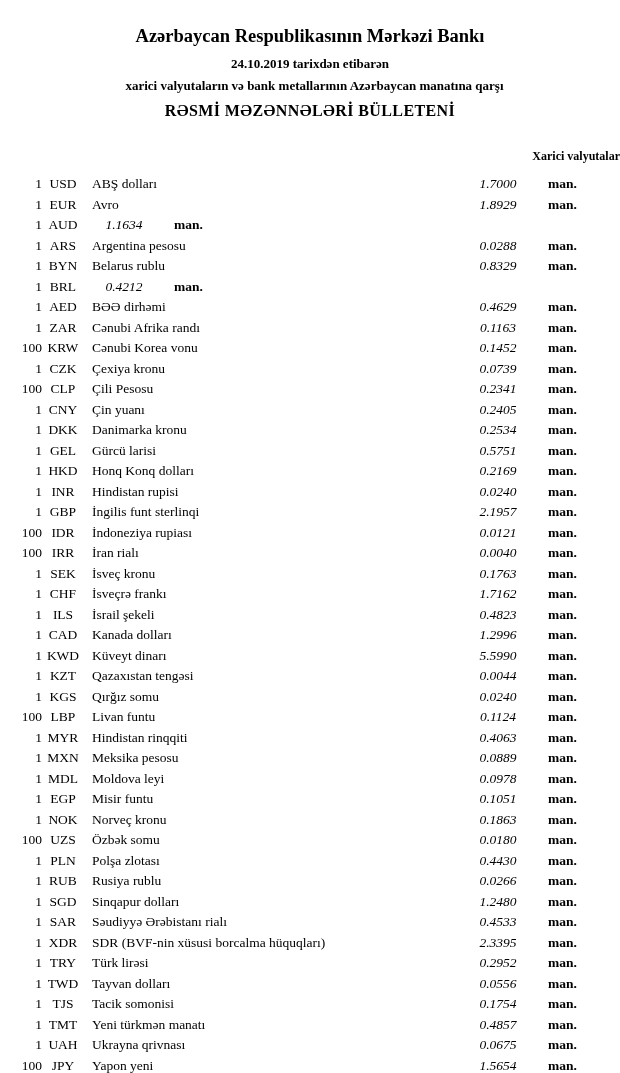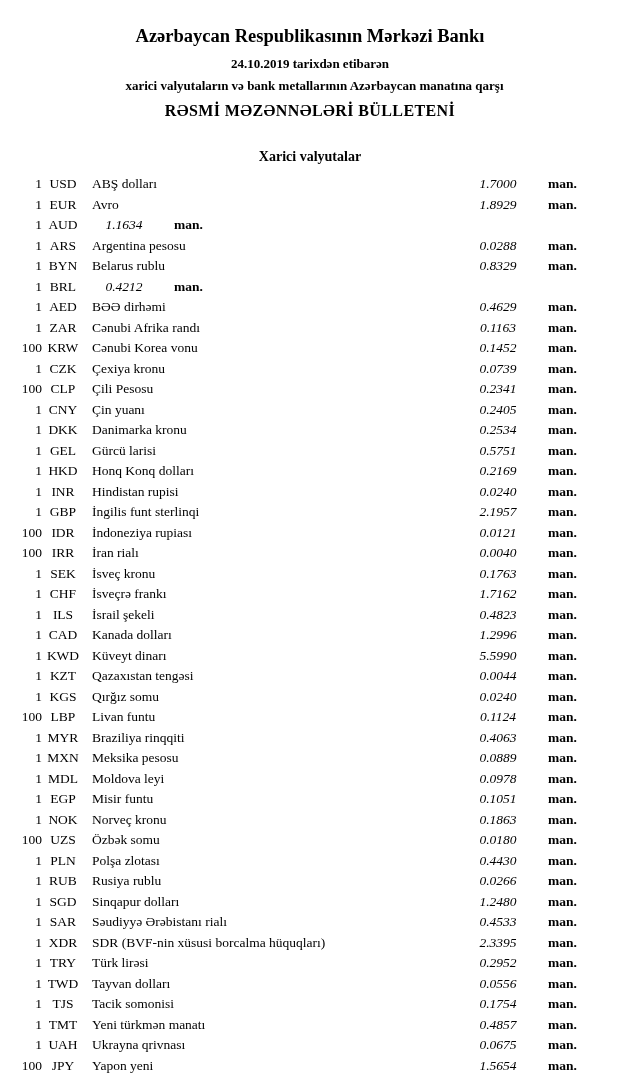"Xarici valyutalar" .section-title { font-size: 14px -> 12px; text-align: center -> right }
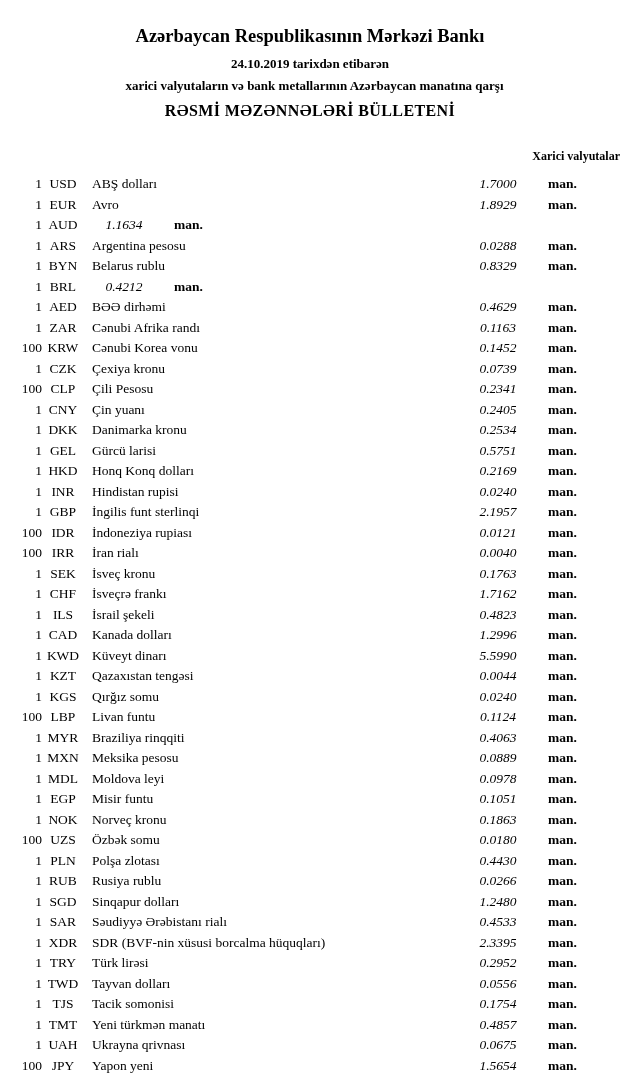"Braziliya rinqqiti" span.col-name { text: Braziliya -> Hindistan }
